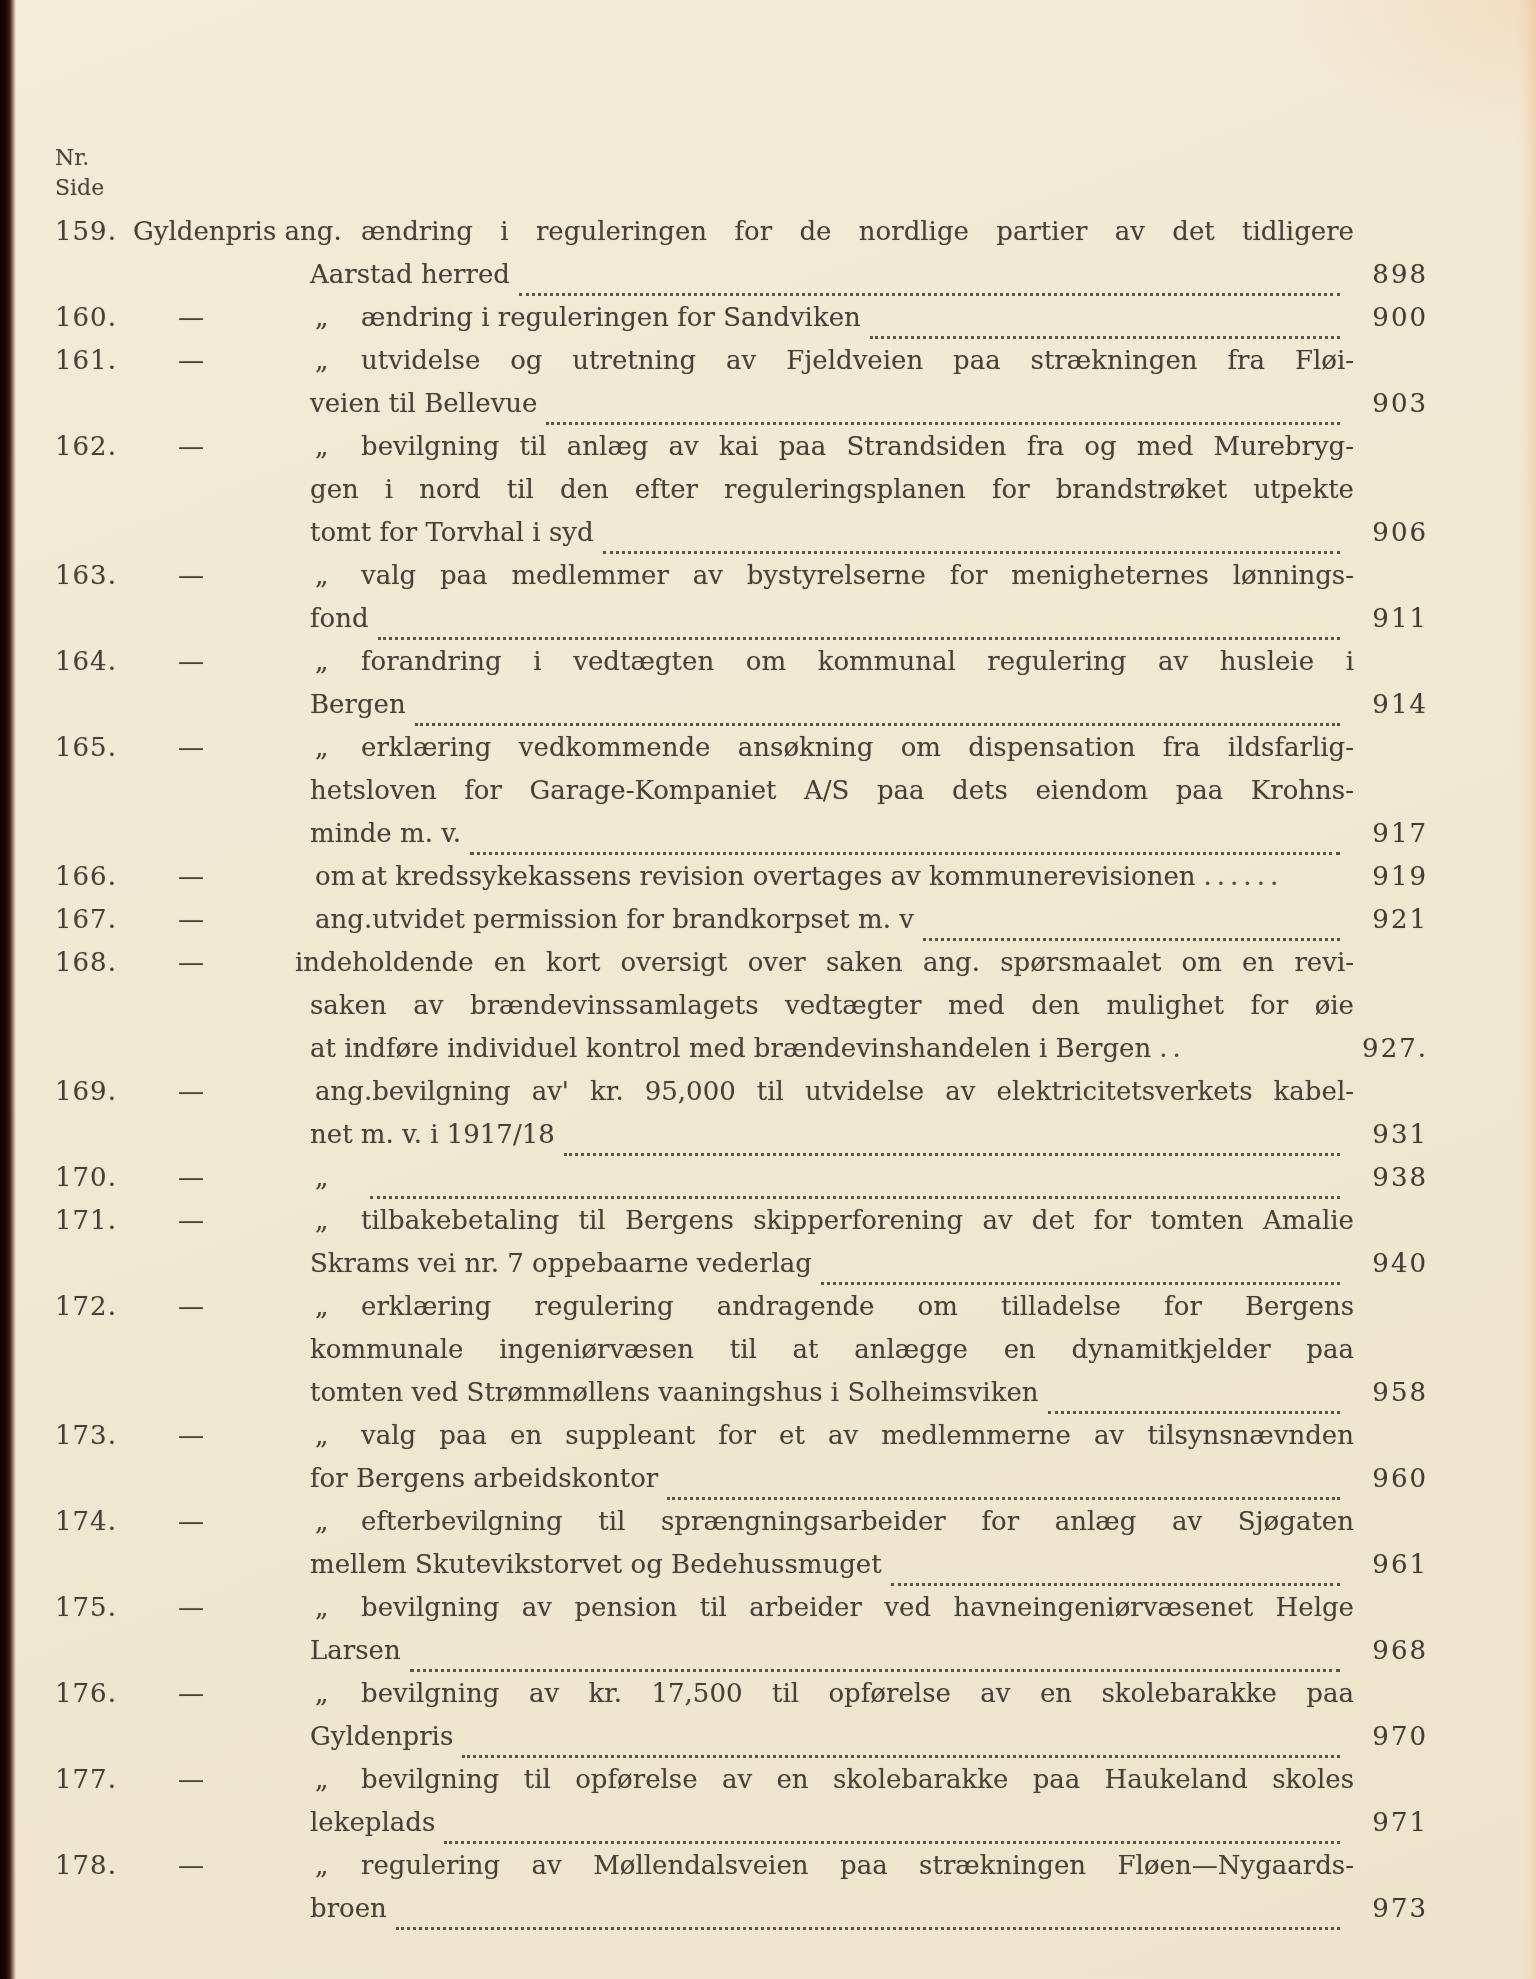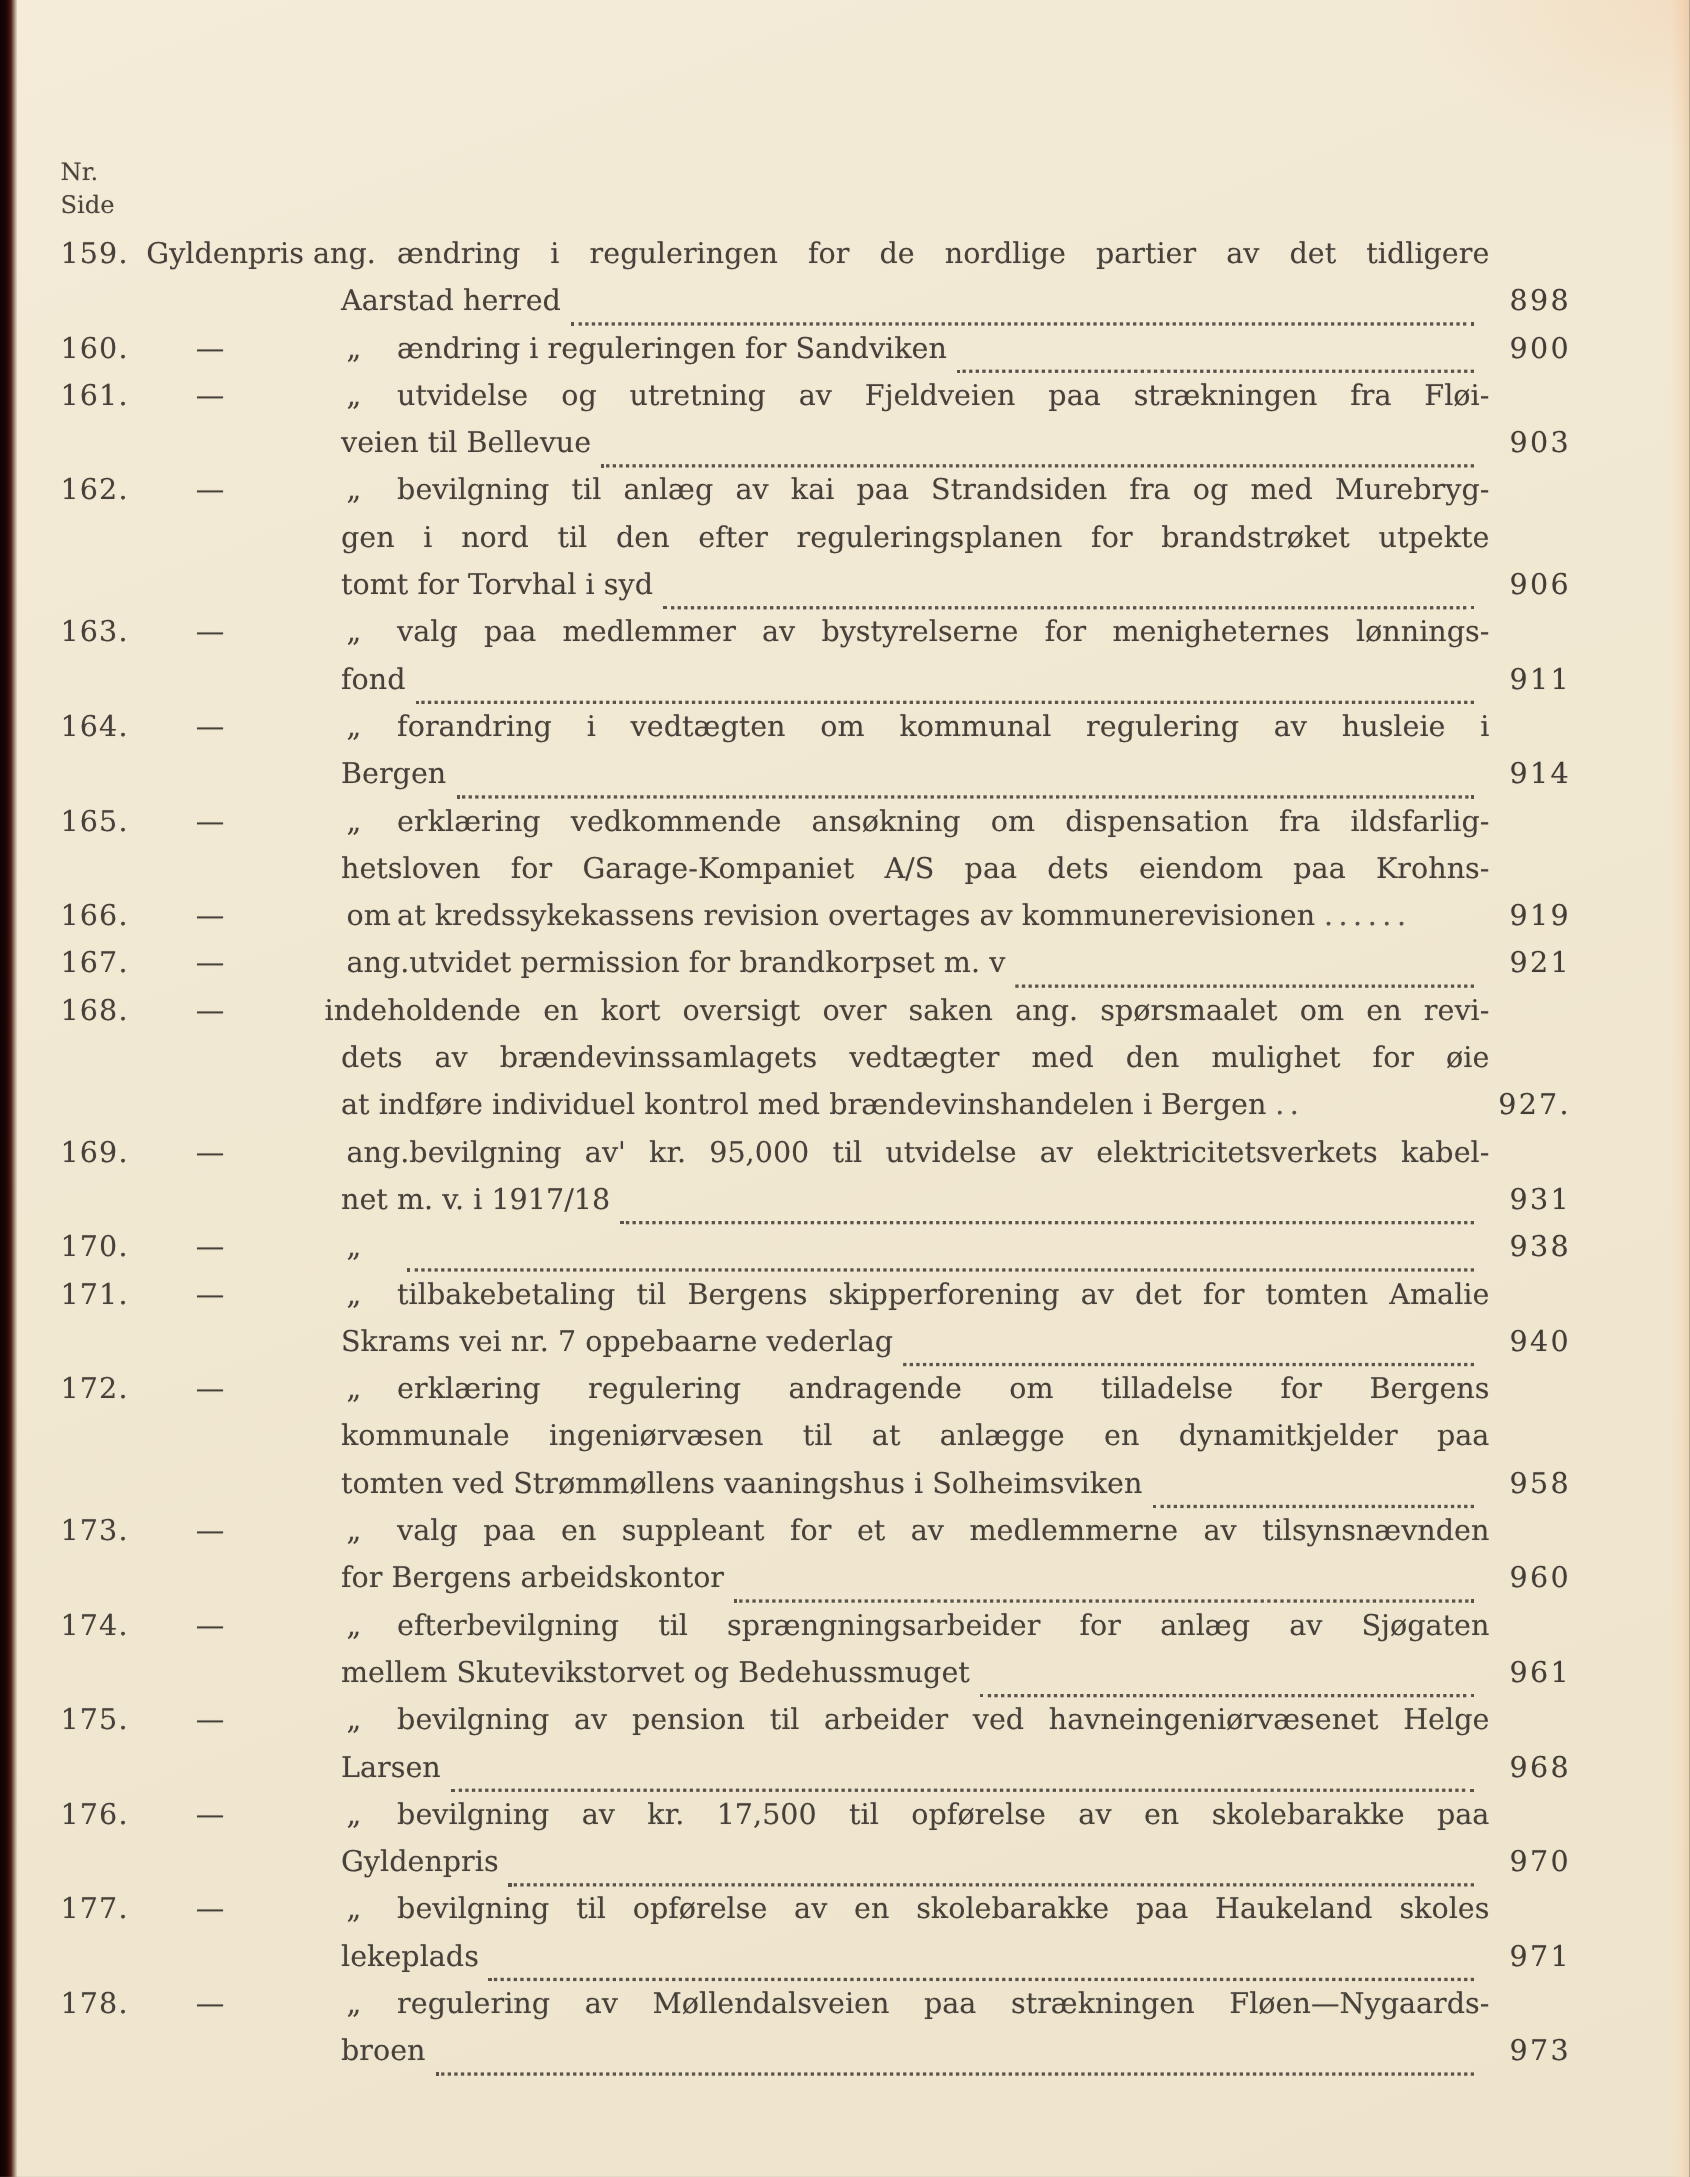"minde m. v." div.row { html: none -> <div> <span></span> <span>minde m. v.</span> <span></span> <span>917</span> </div> }
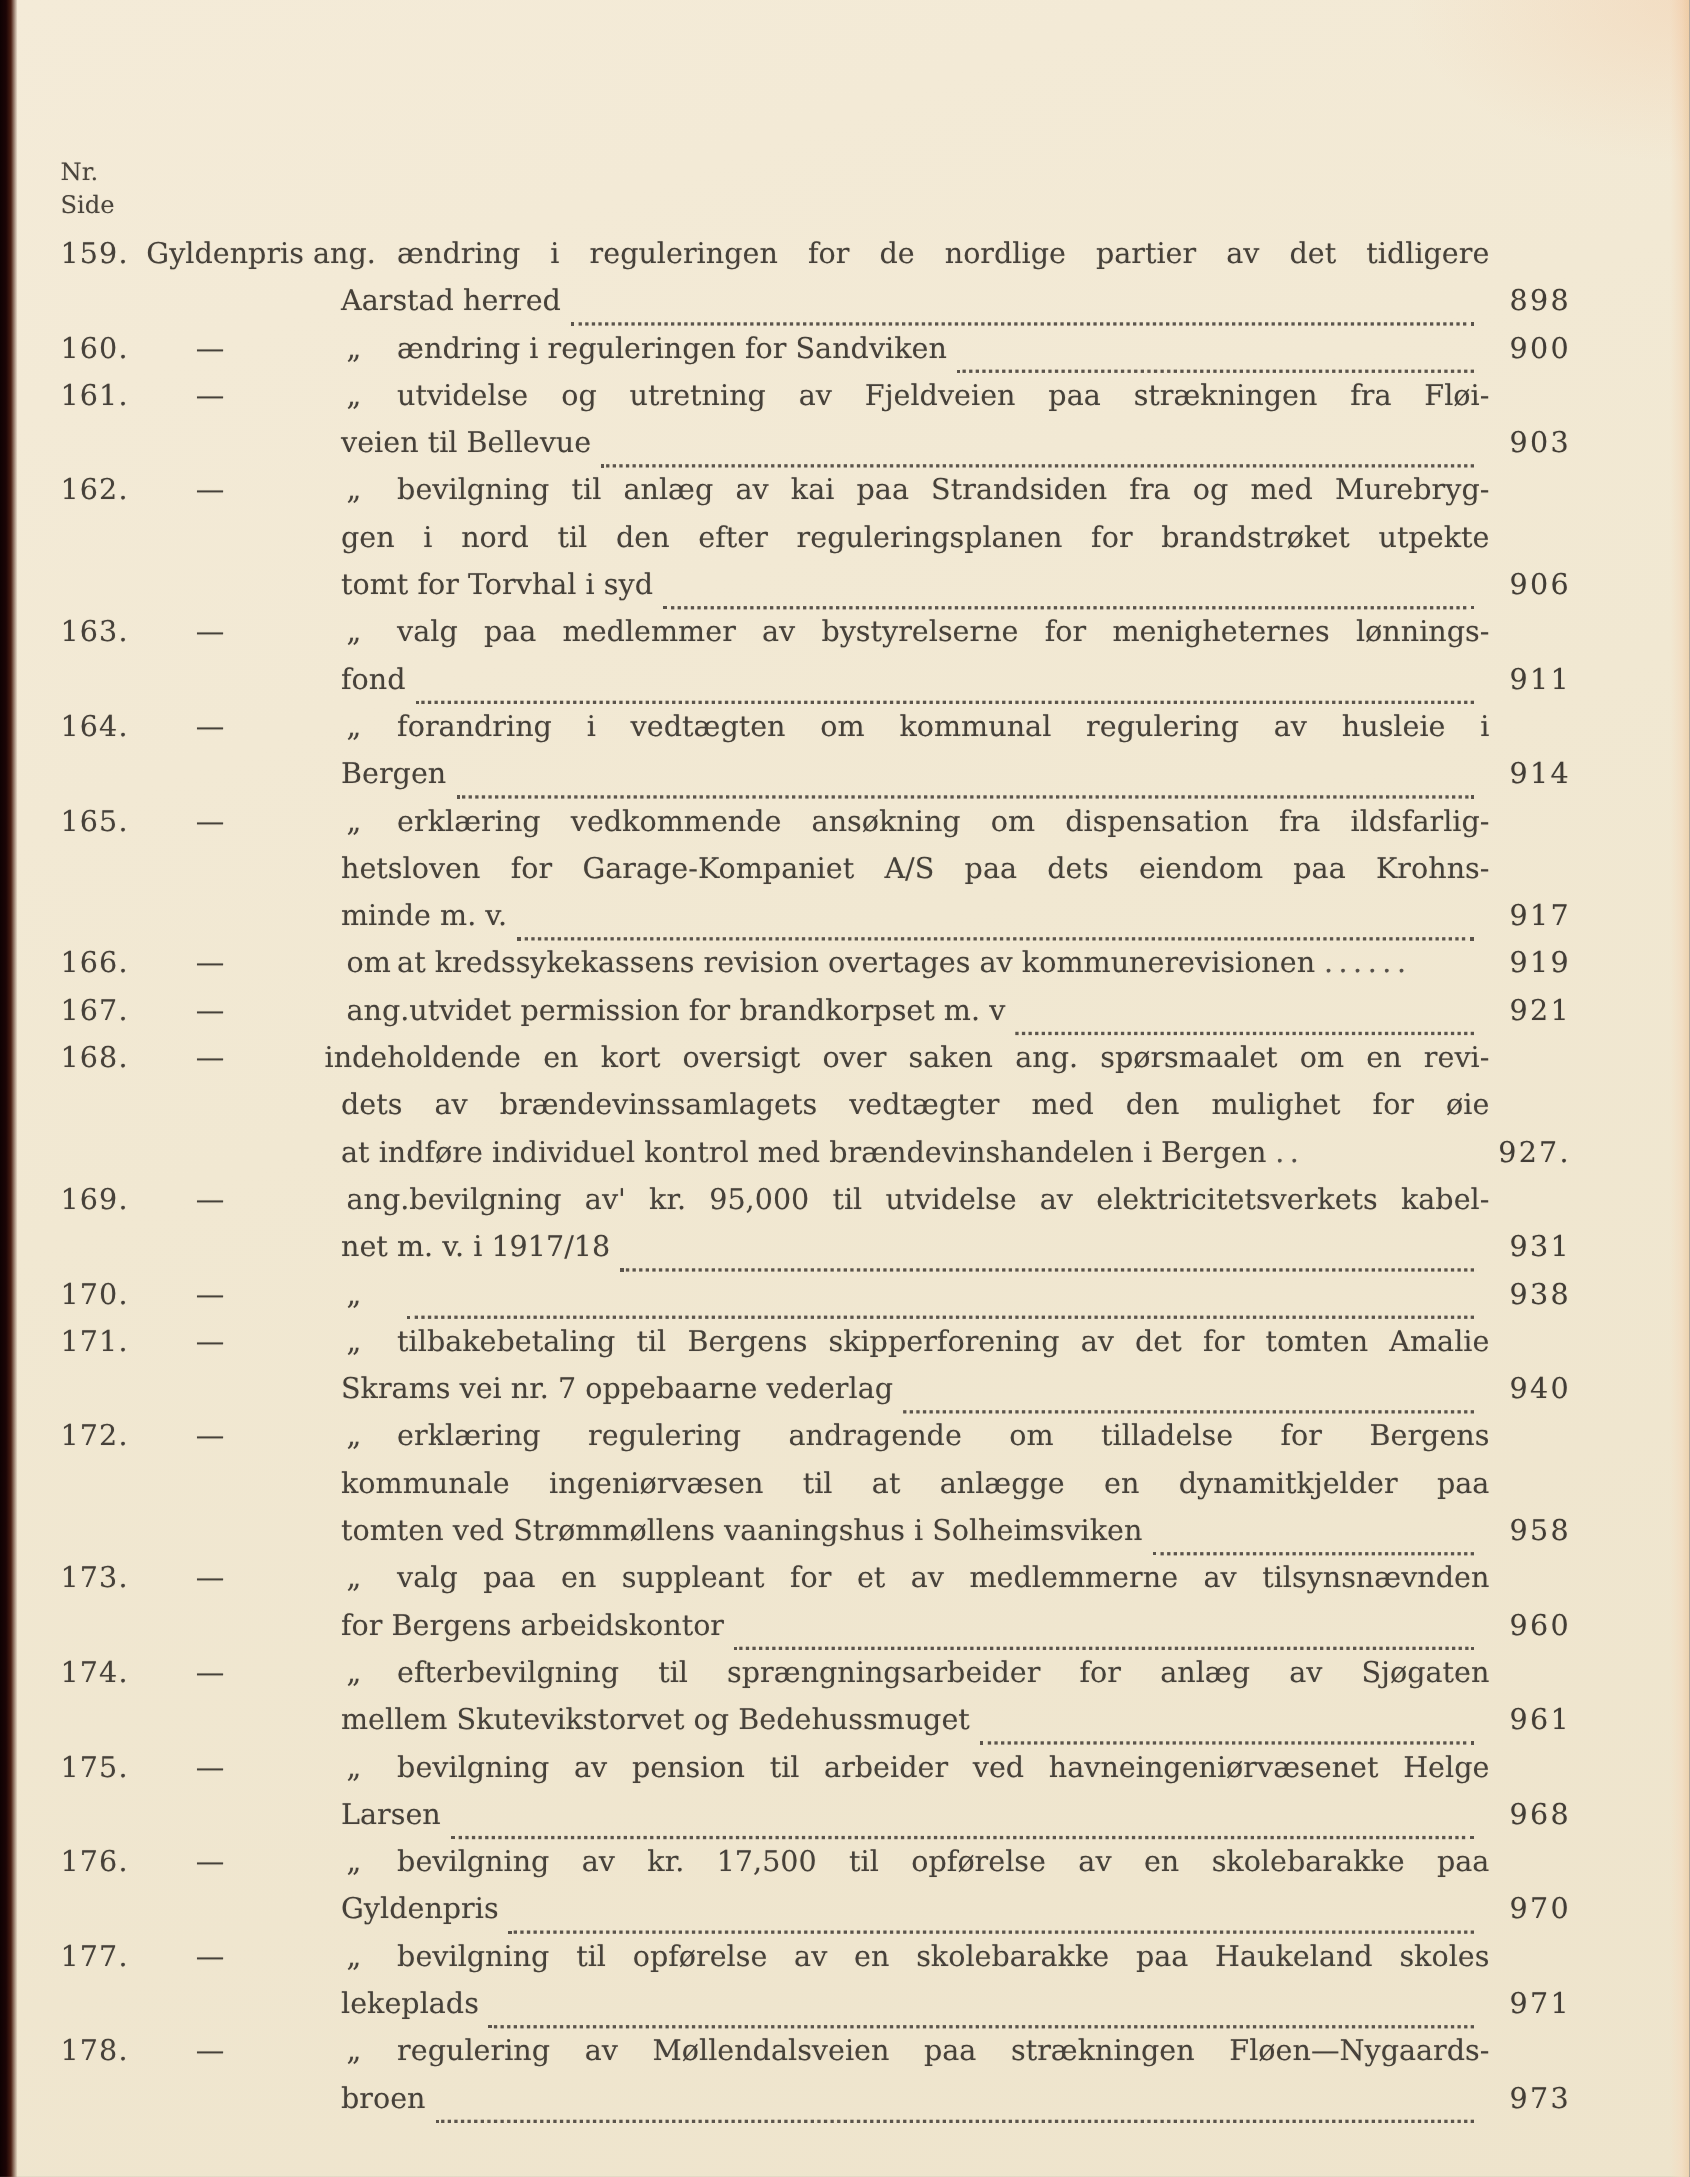"dets av brændevinssamlagets vedtægter" span.c-text { text: dets -> saken }
